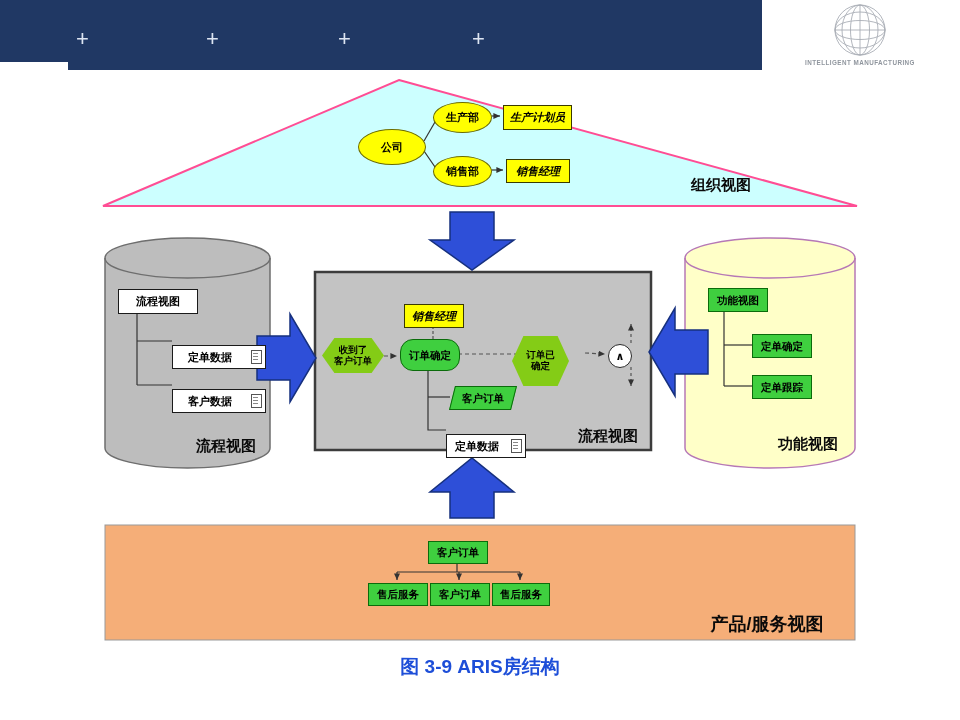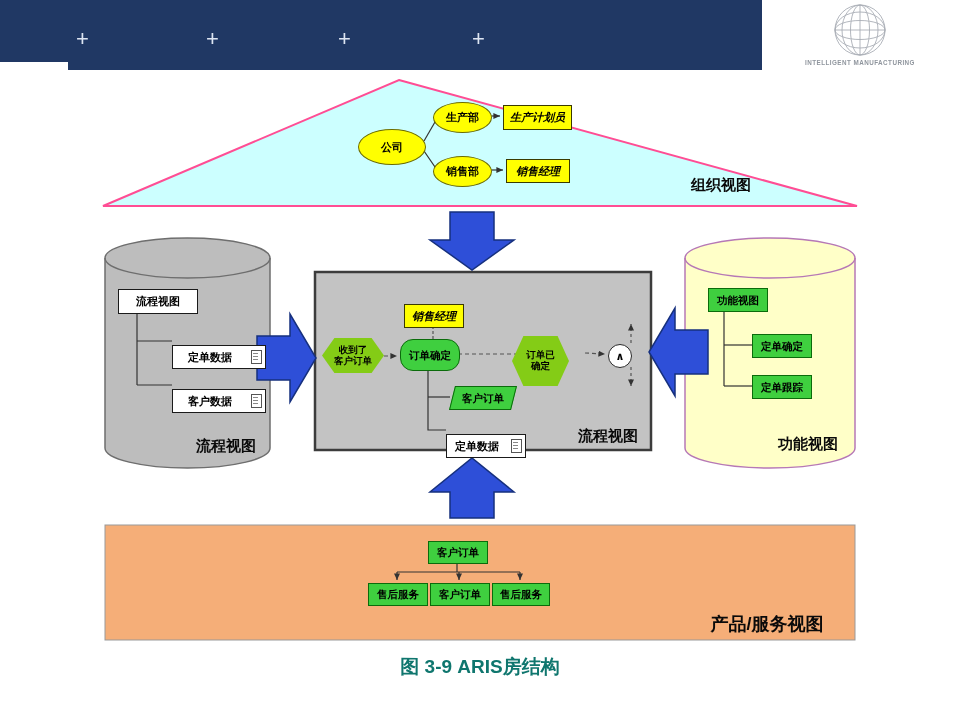"图 3-9 ARIS房结构" .caption { color: #0f766e -> #1d4ed8 }
